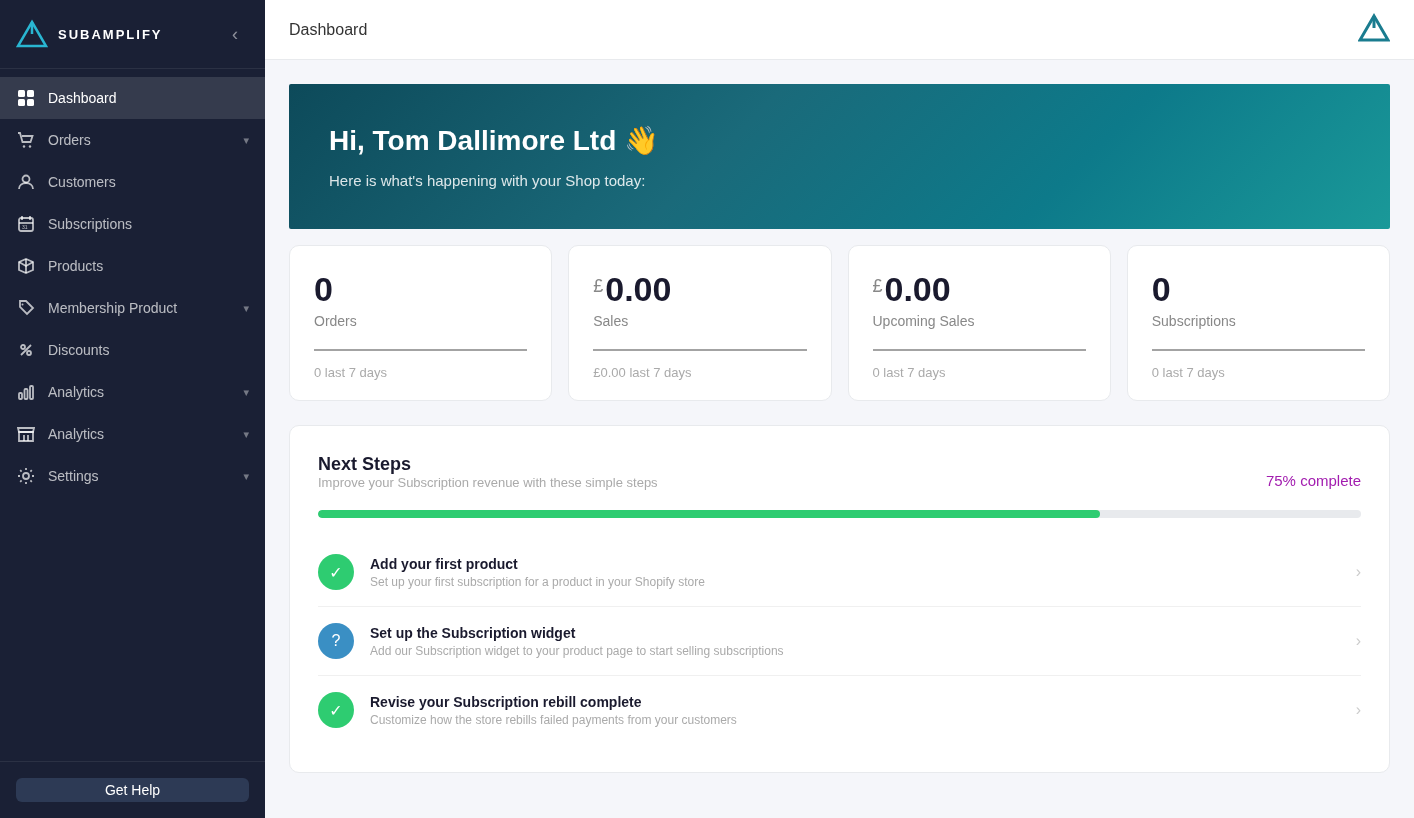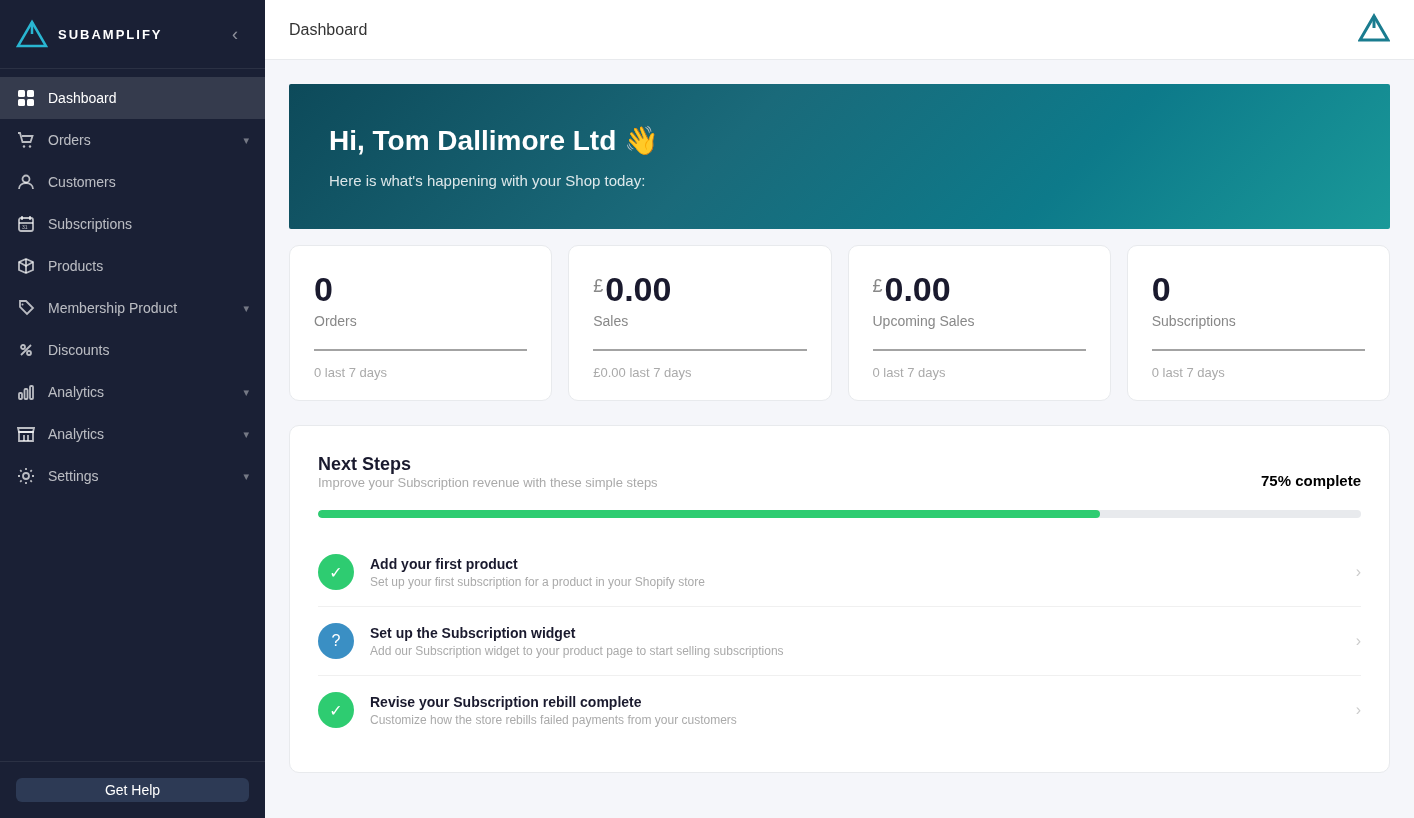"75% complete" .next-steps-pct { color: #000000 -> #a21caf; font-weight: 700 -> 400 }
